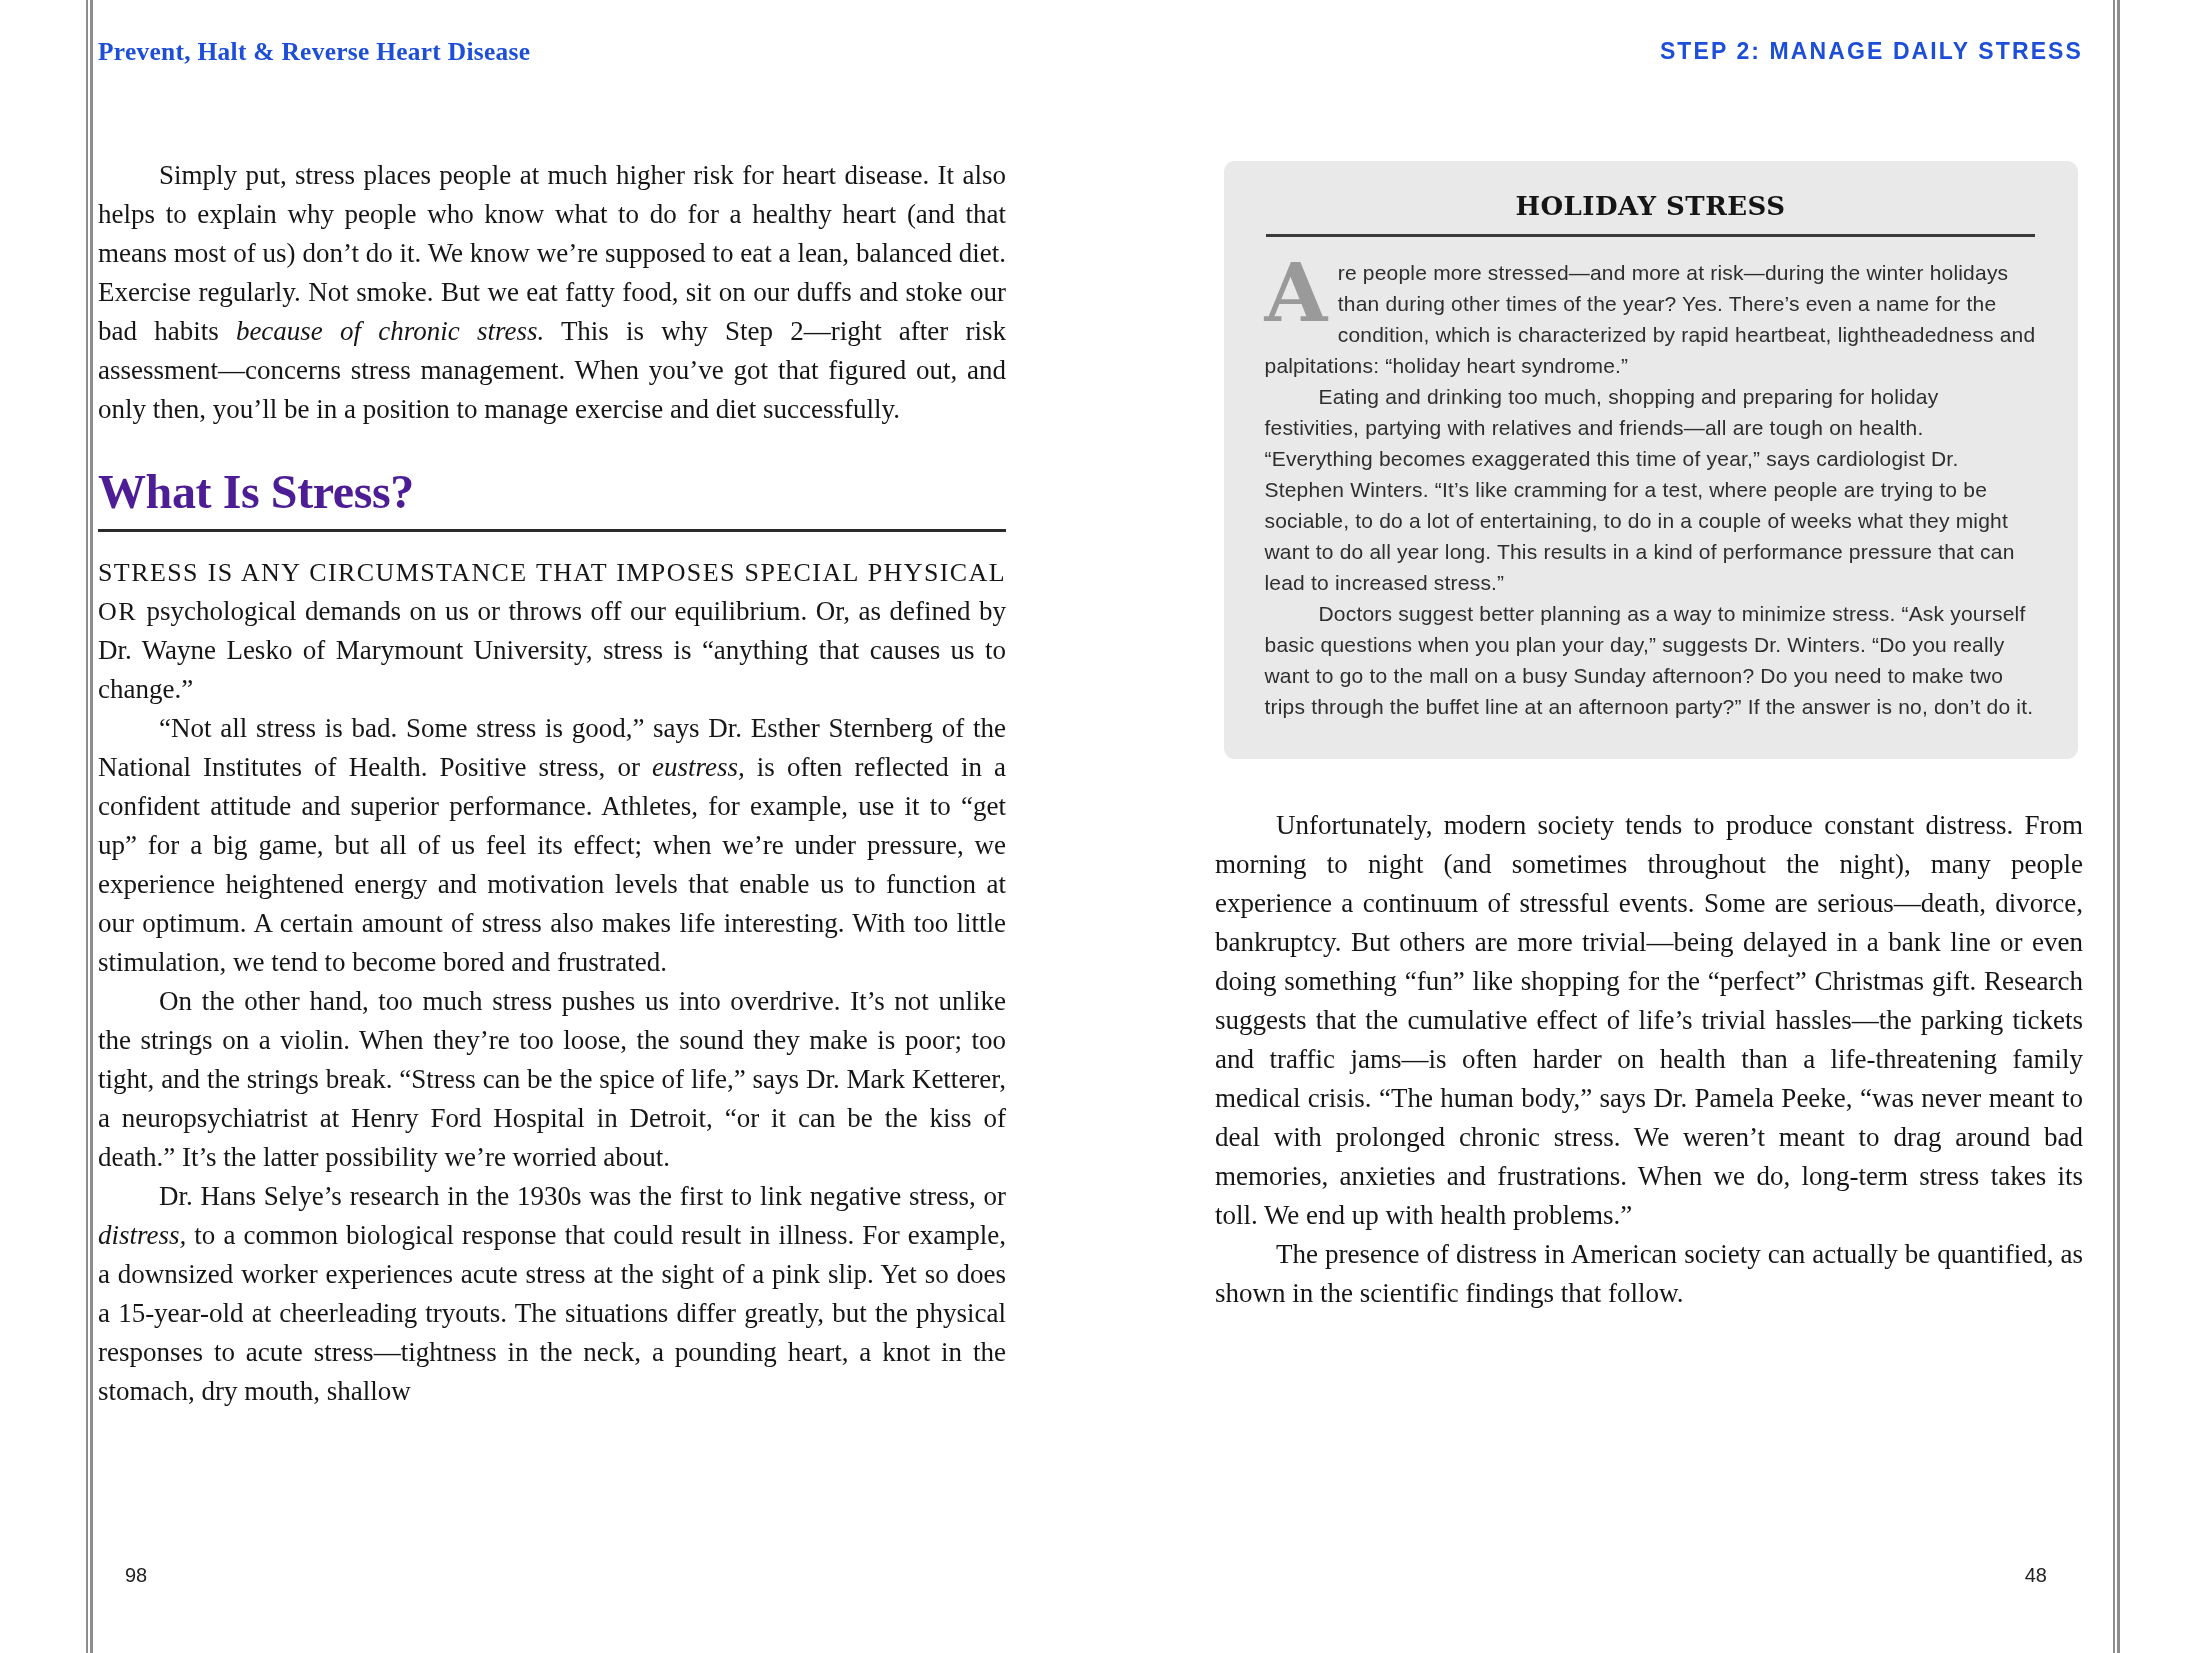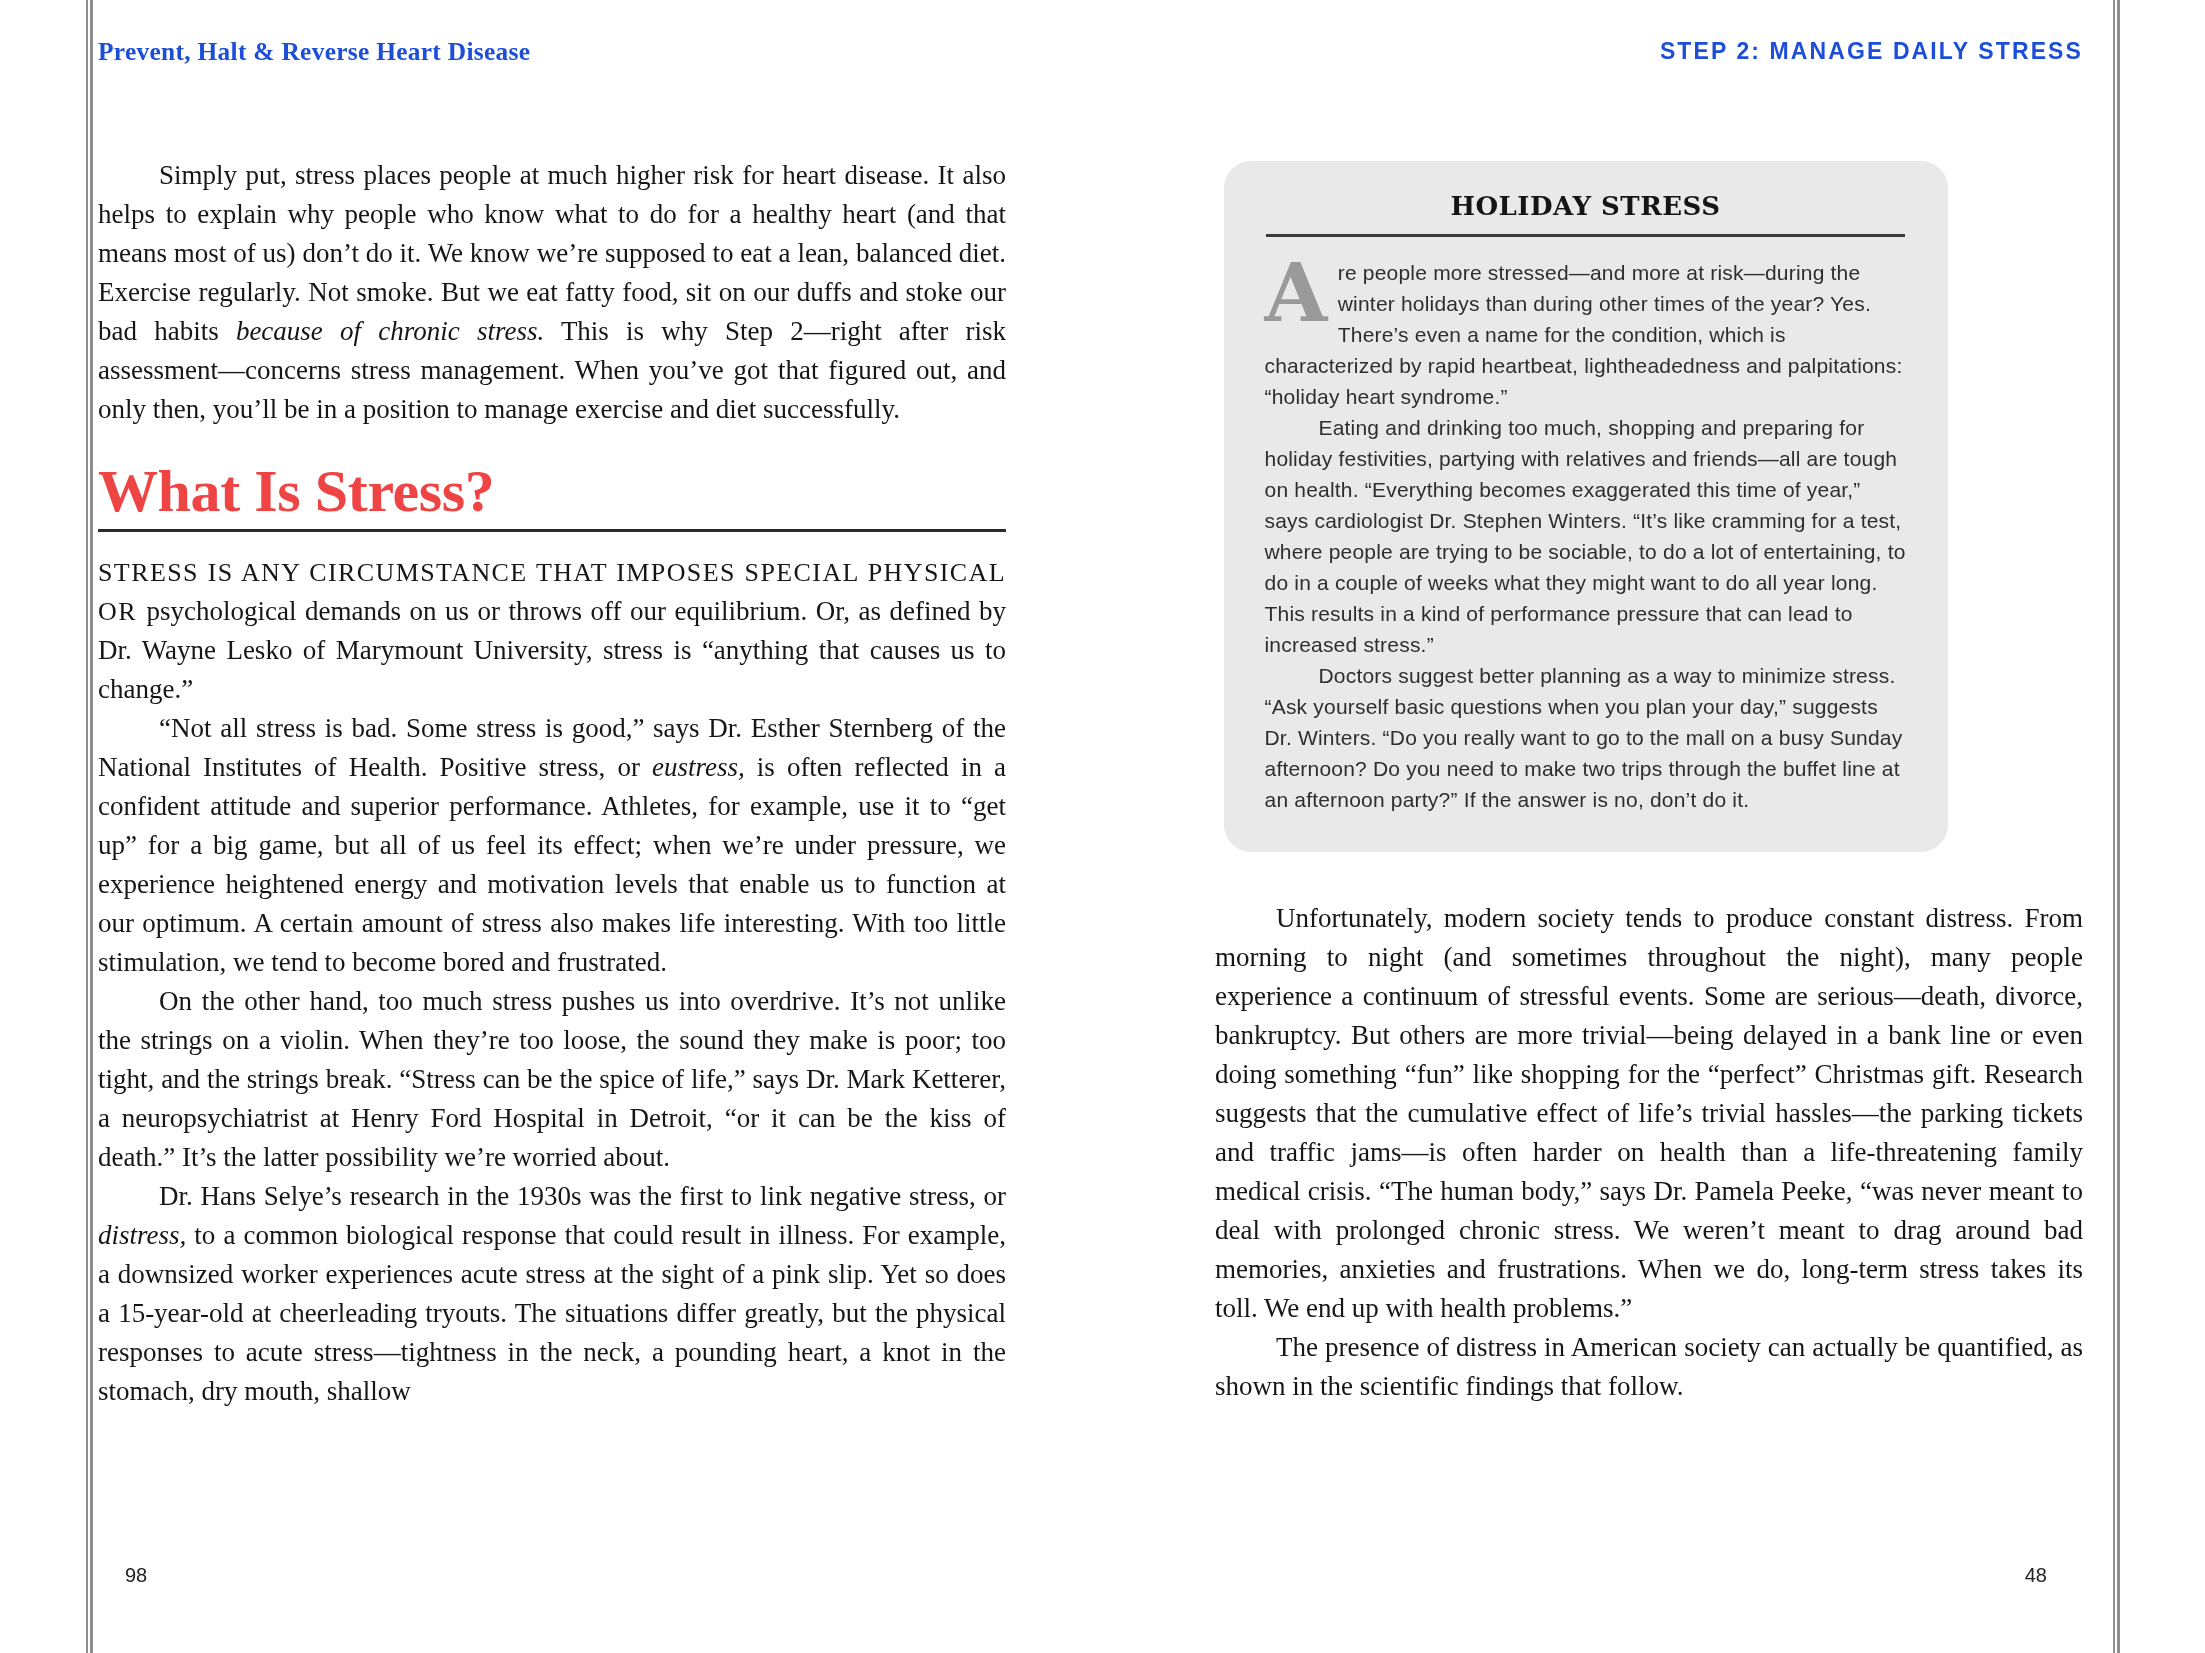"HOLIDAY STRESS" #sidebar-box { border-radius: 27px -> 11px; width: 724px -> 854px }
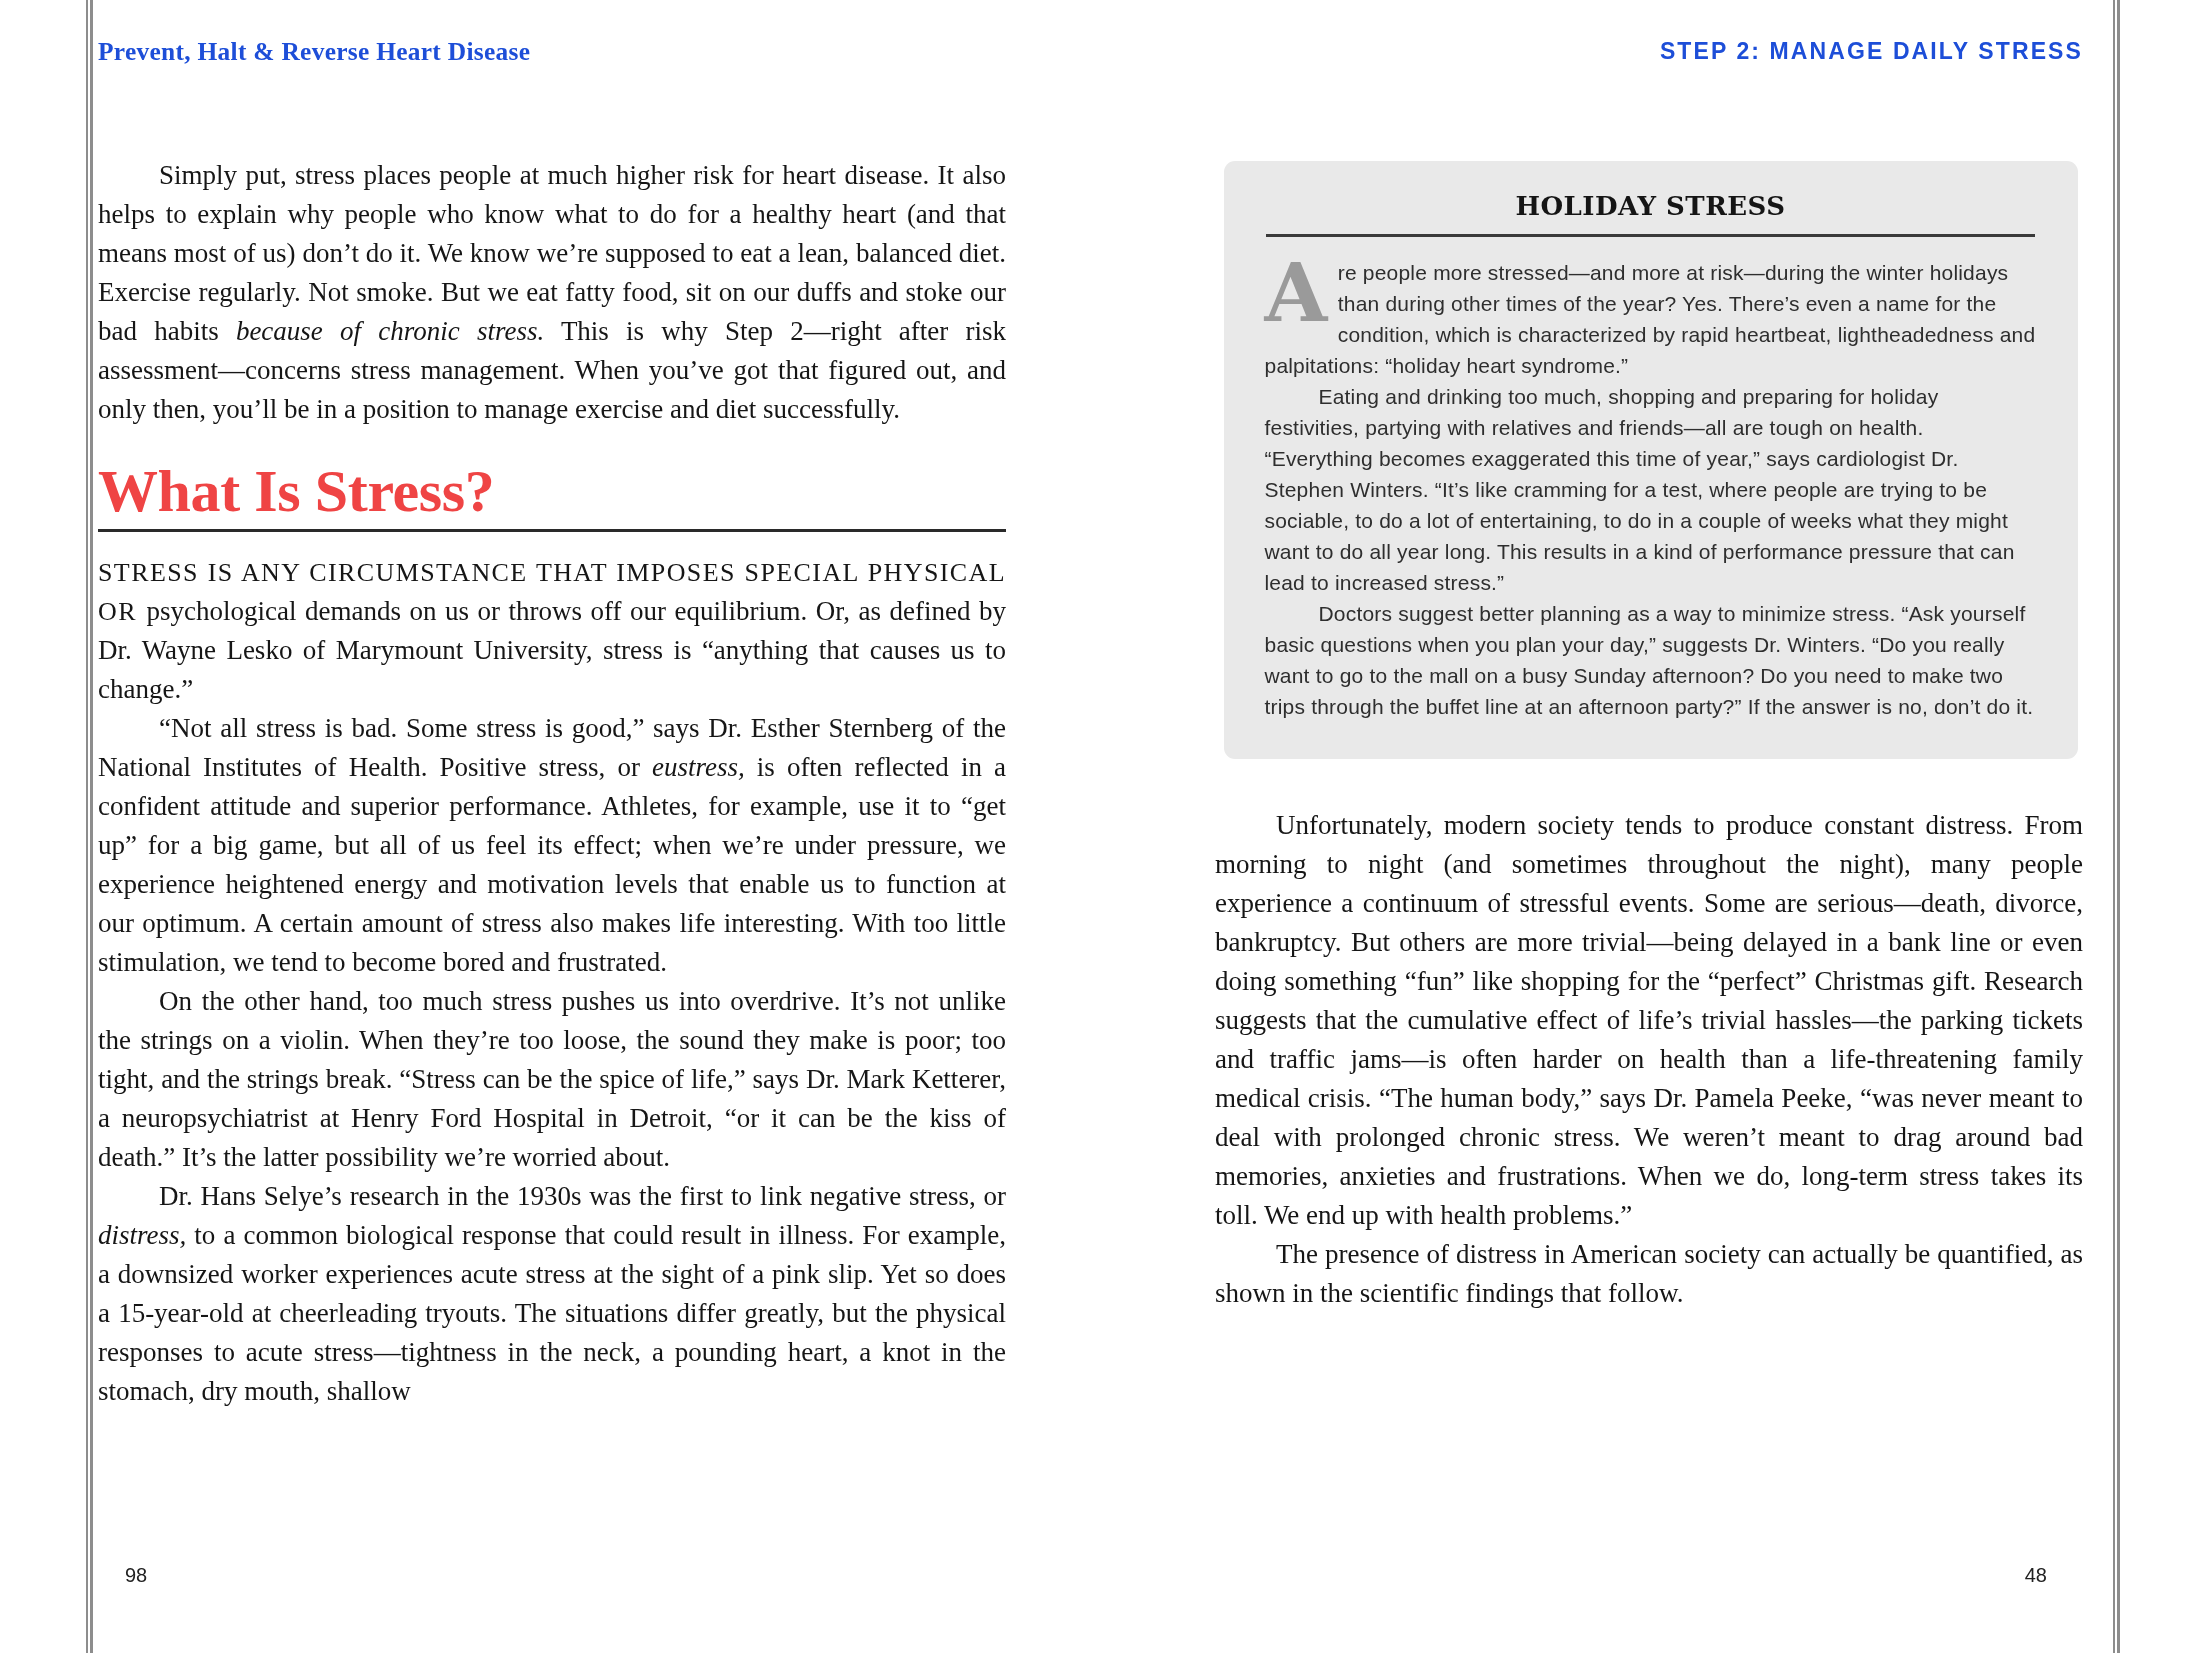"What Is Stress?" #section-title { color: #ef4444 -> #4c1d95; font-size: 60px -> 48px }
